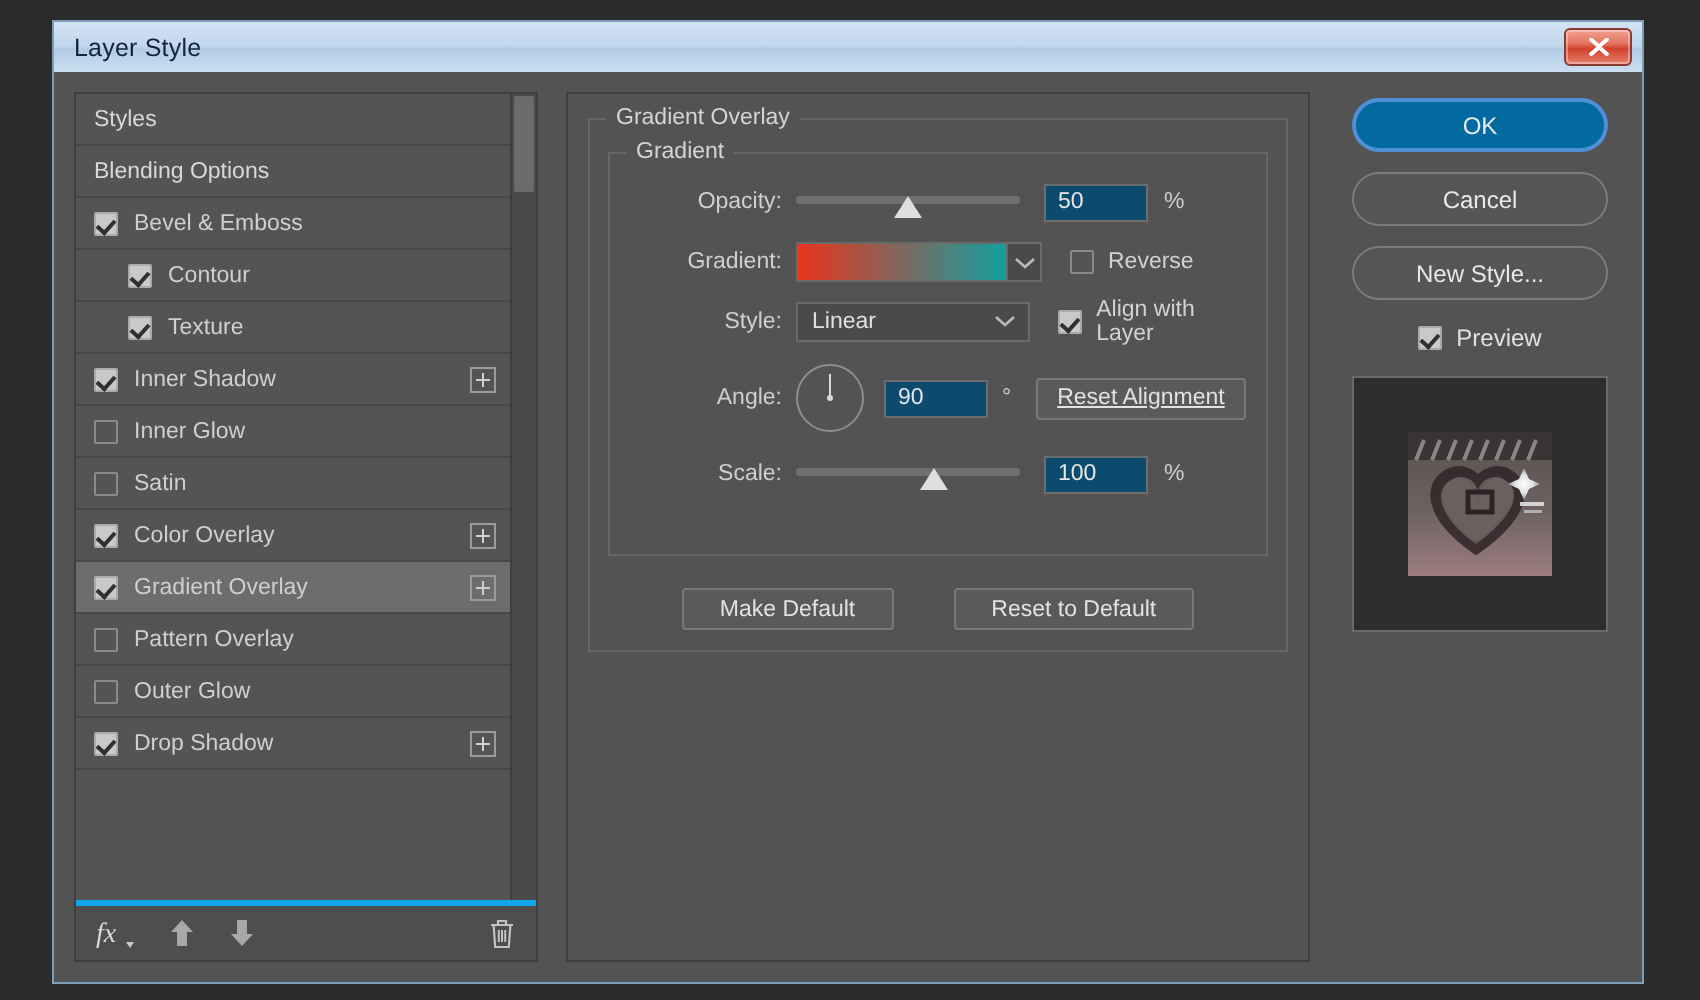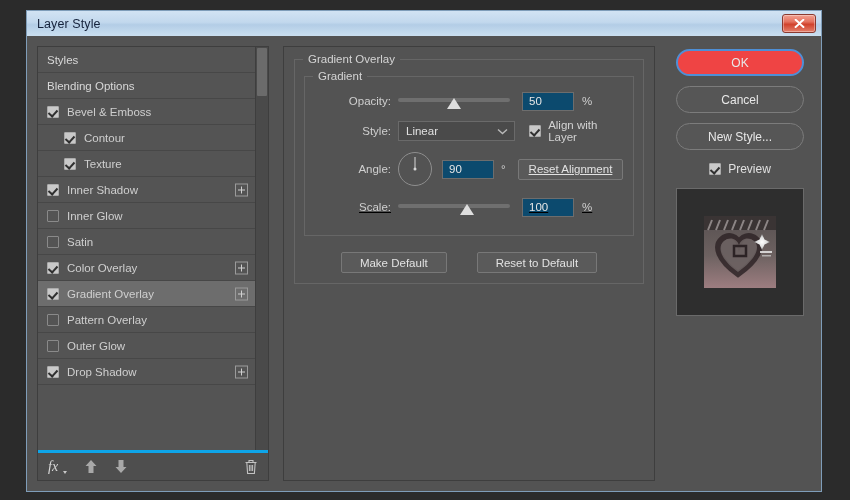"OK" .pill.focus { background: #ef4444 -> #0369a1 }
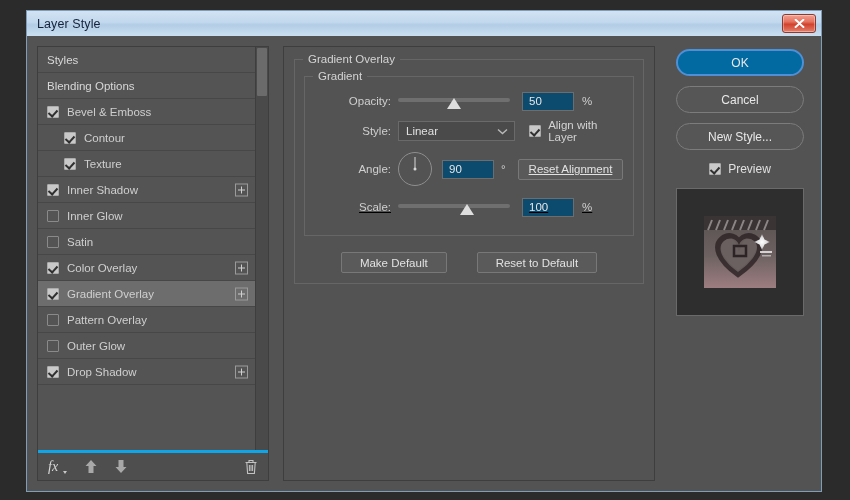"Gradient:" div.row { html: none -> <div> <span>Gradient:</span> <div> <div></div> <div> <span> <svg> <path></path> </svg> </span> </div> </div> <div> <span></span> <span>Reverse</span> </div> </div> }
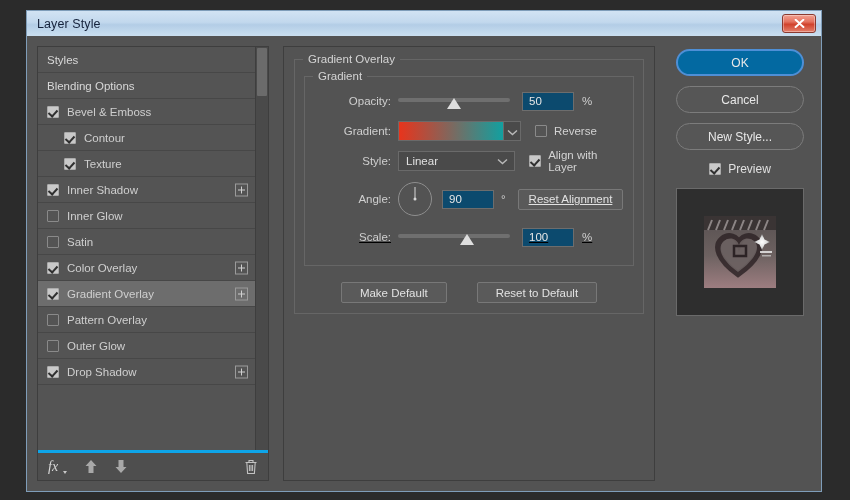"Scale:" .row:last-child { margin-bottom: 6px -> 18px; text-decoration: underline -> none }
